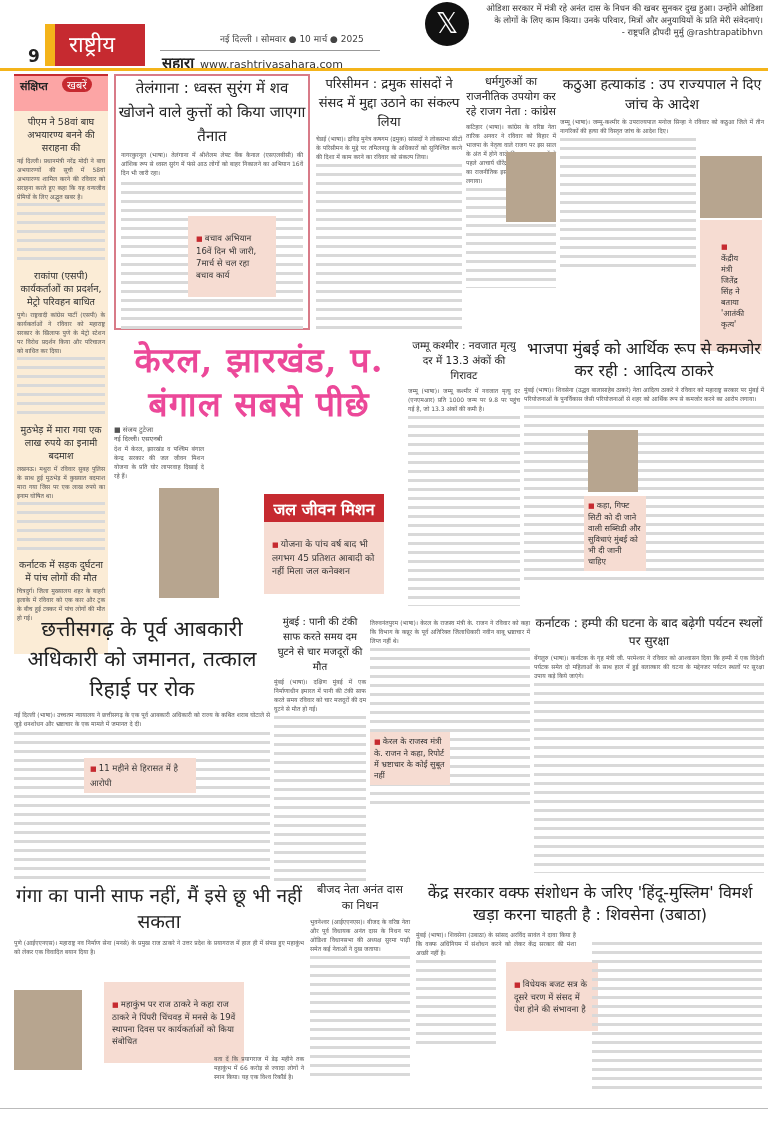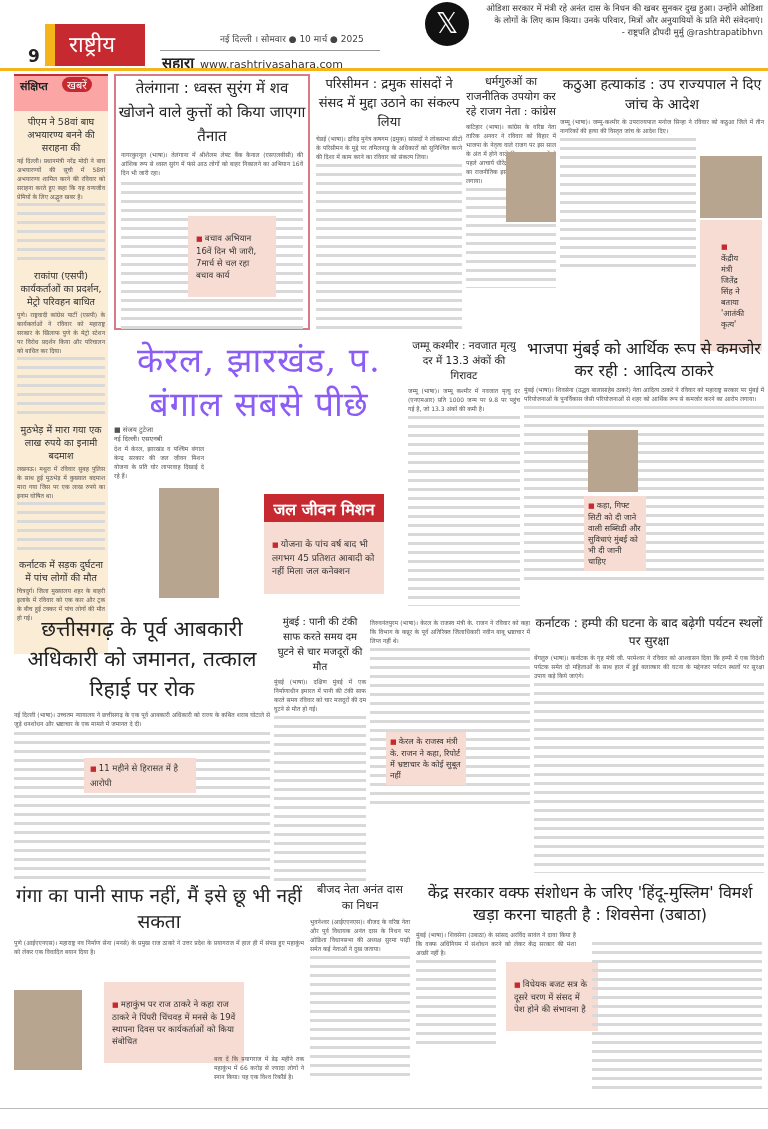"केरल, झारखंड, प. बंगाल सबसे" .big-kerala { color: #8b5cf6 -> #ec4899; font-weight: normal -> bold }
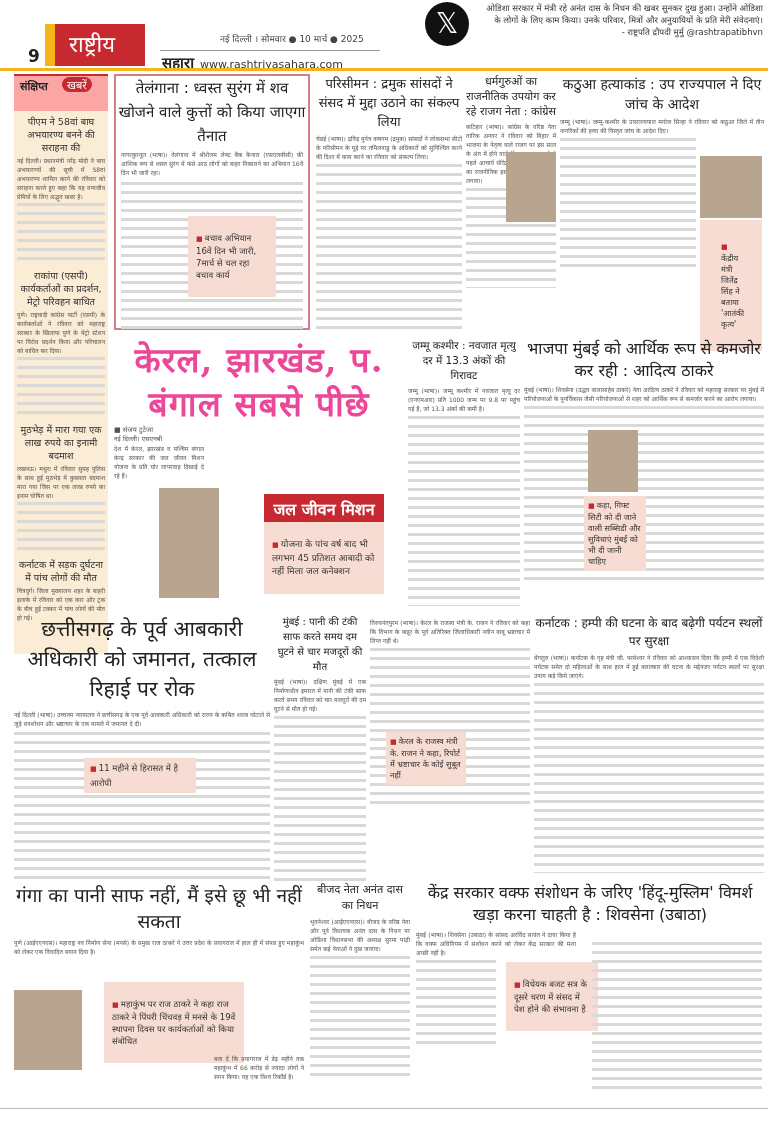"केरल के राजस्व मंत्री के." div.abs { left: 16px -> 0px }
